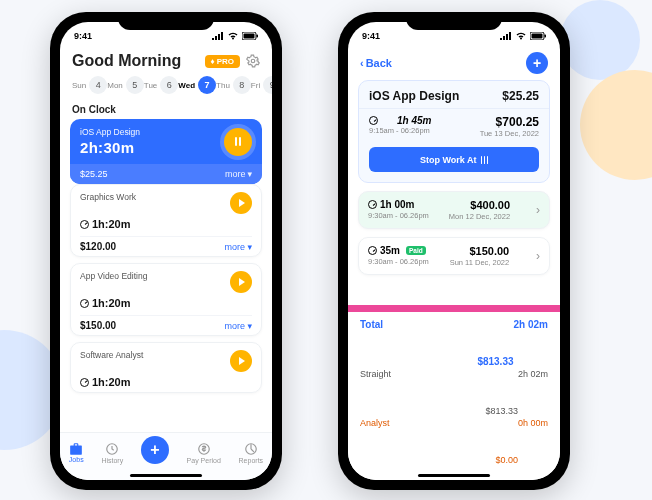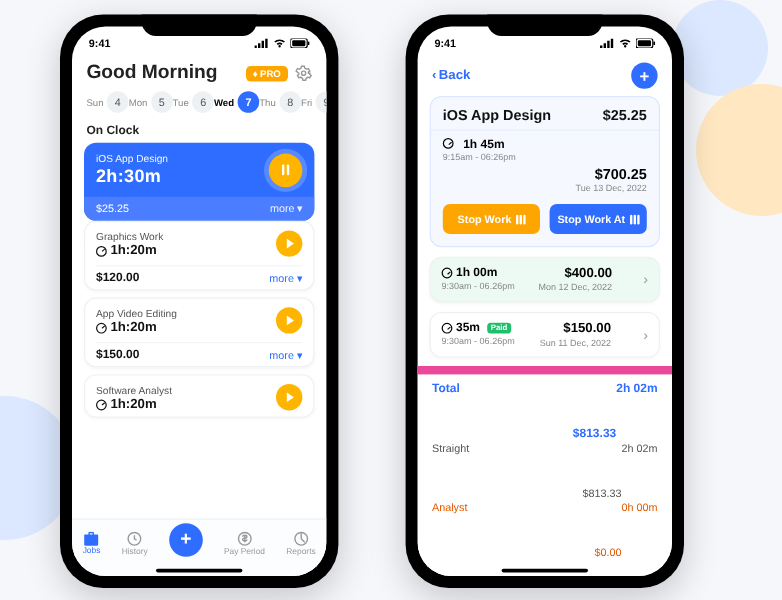"1h 45m" .pc-dur { align-items: none -> center; font-style: none -> italic; gap: 8px -> 19px }
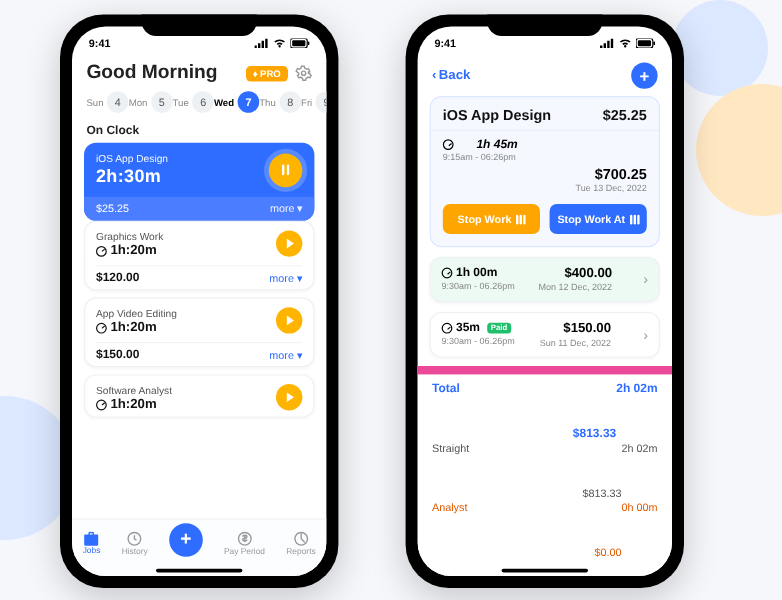"$700.25" .pc-earn { margin-top: 23px -> none }
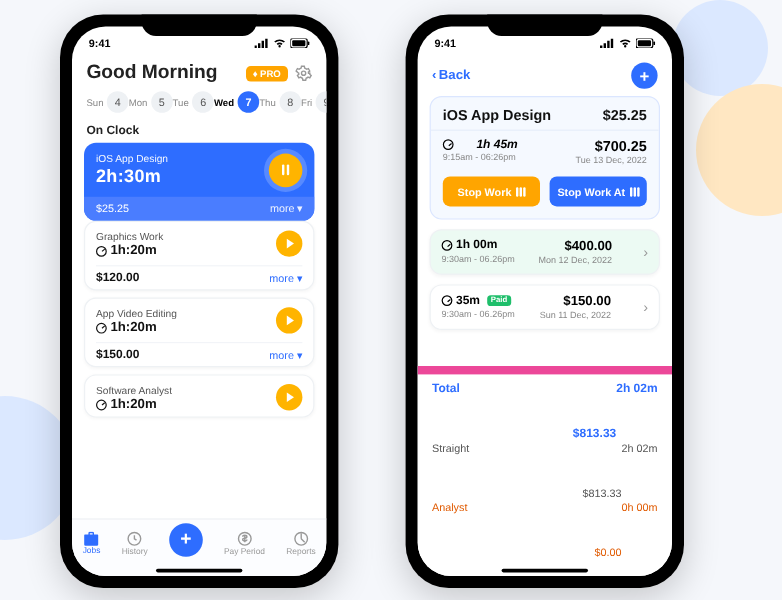"Stop Work" div.btn { html: <div> <span>Stop Work</span> <div> <span></span> <span></span> <span></span> </div> </div> -> none }
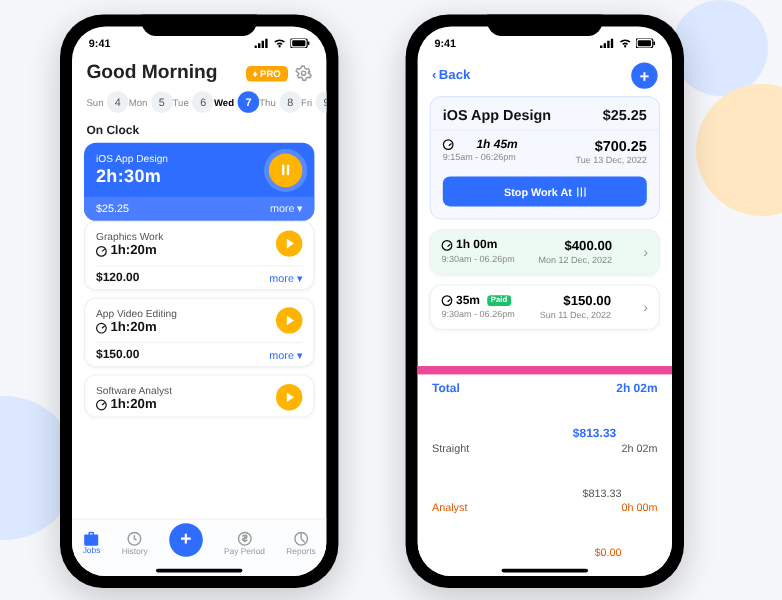"1h:20m" .off-time { margin-top: 1px -> 16px }
